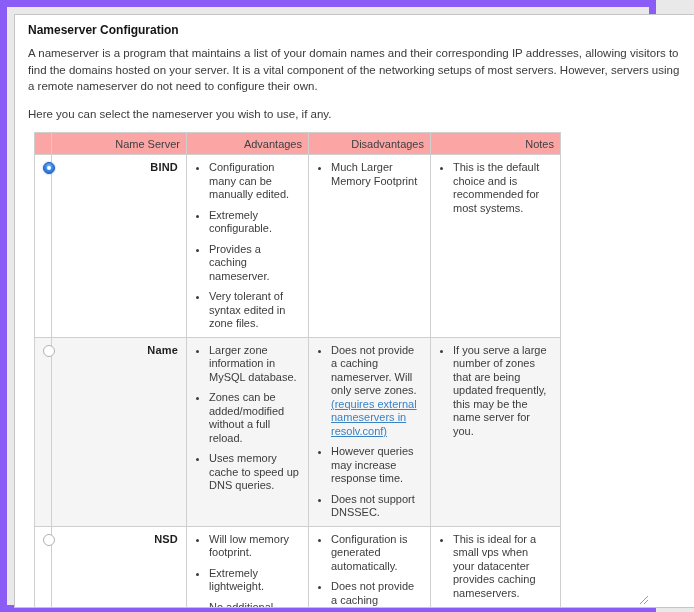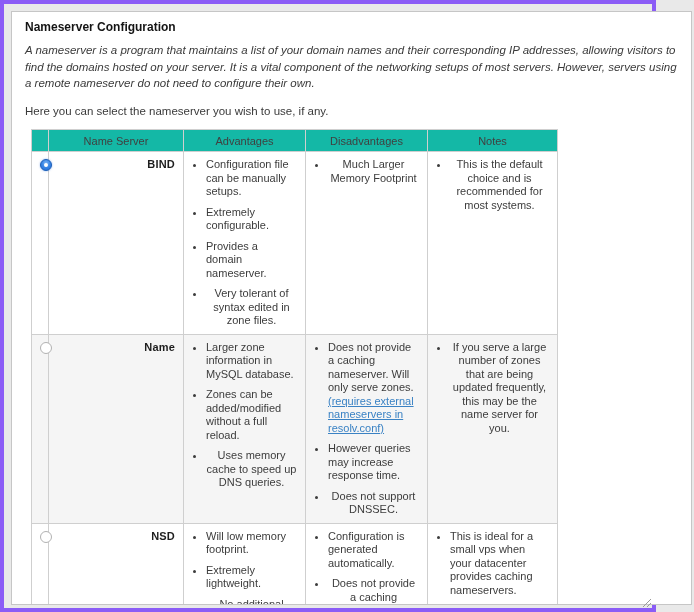"Nameserver Configuration" .page { border: 4px solid #8b5cf6 -> 7px solid #8b5cf6 }
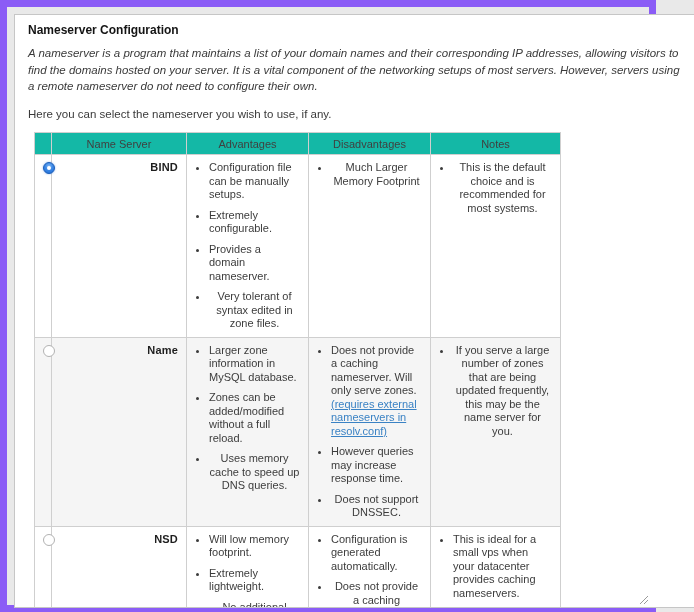"A nameserver is a program" p.desc { font-style: italic -> none }
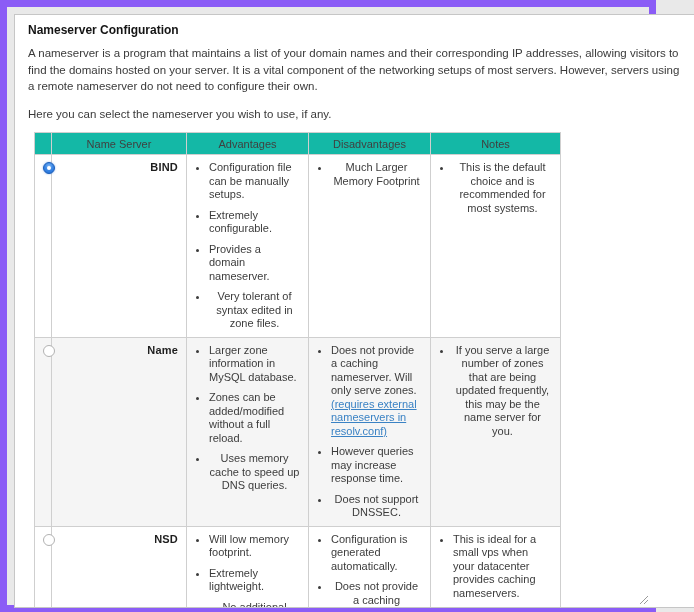"Name Server" .ns-table thead th { background: #14b8a6 -> #fca5a5; text-align: center -> right }
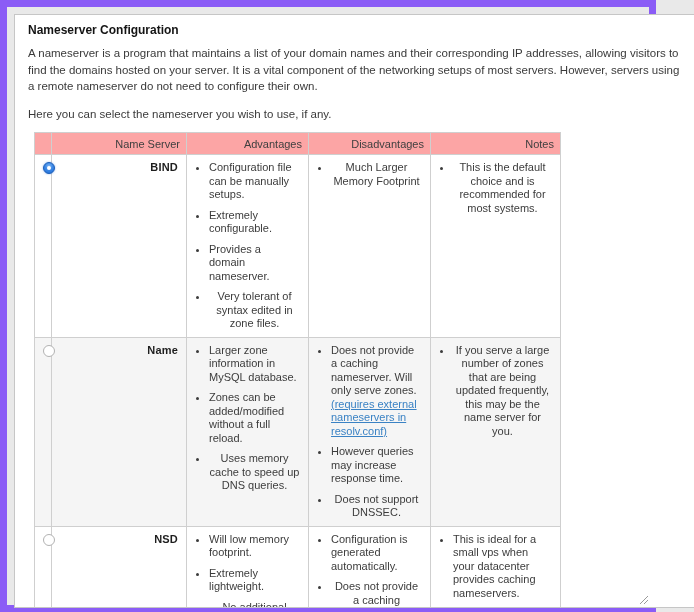"Configuration file can be manually" li { text: file can be manually setups -> many can be manually edited }
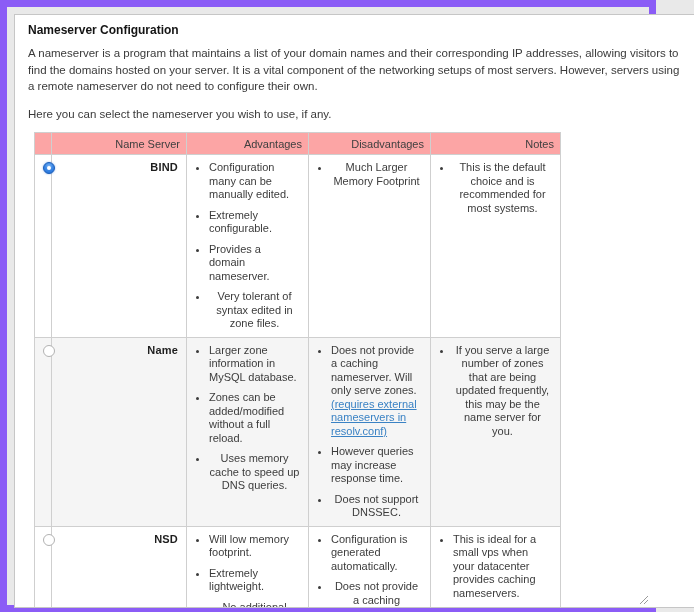"Much Larger Memory Footprint" .ns-table li:last-child { text-align: center -> none }
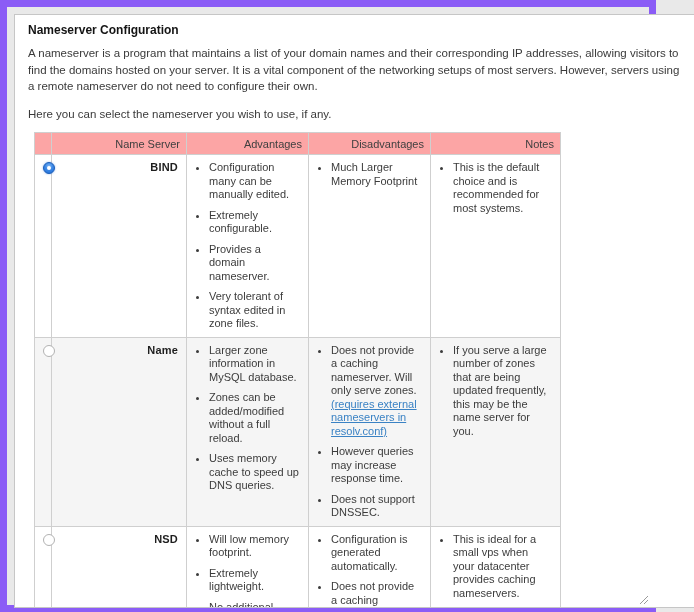"Provides a domain nameserver." li { text: domain -> caching }
